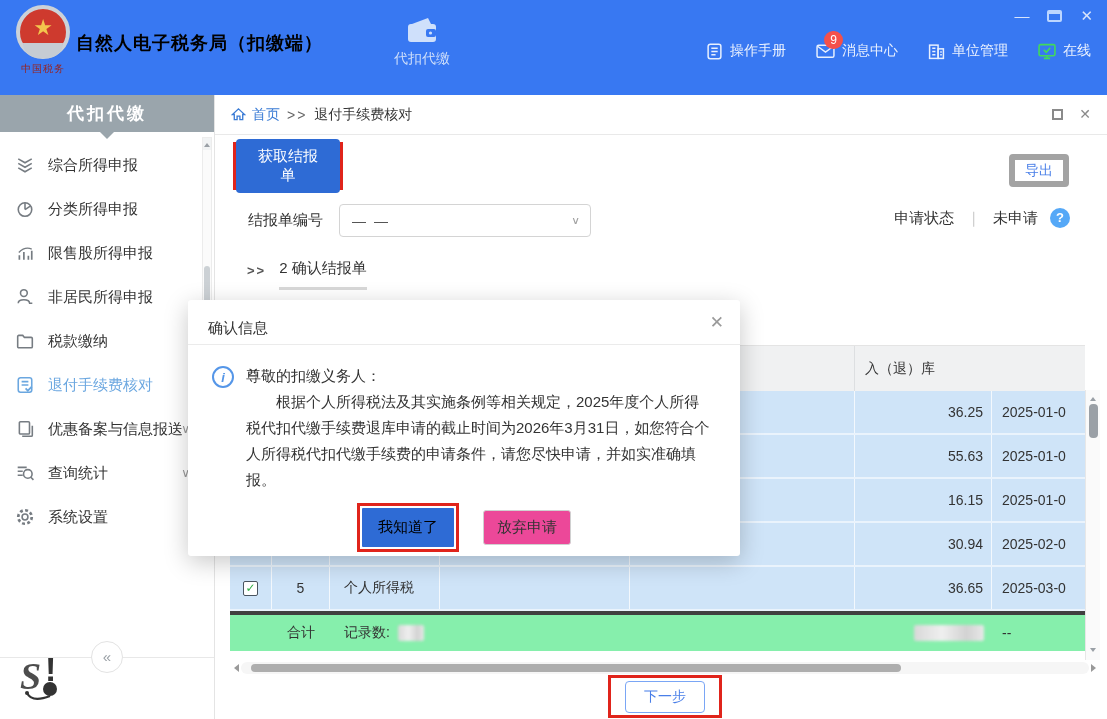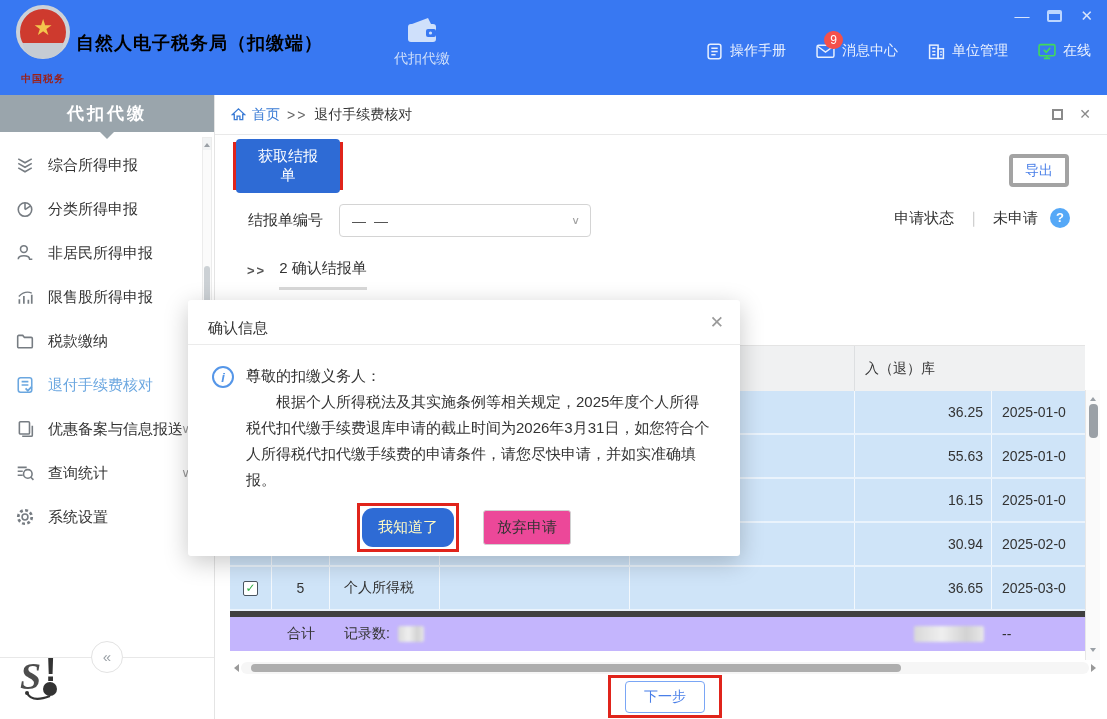"中国税务" .emblem-caption { font-weight: bold -> normal; margin-top: 13px -> 3px }
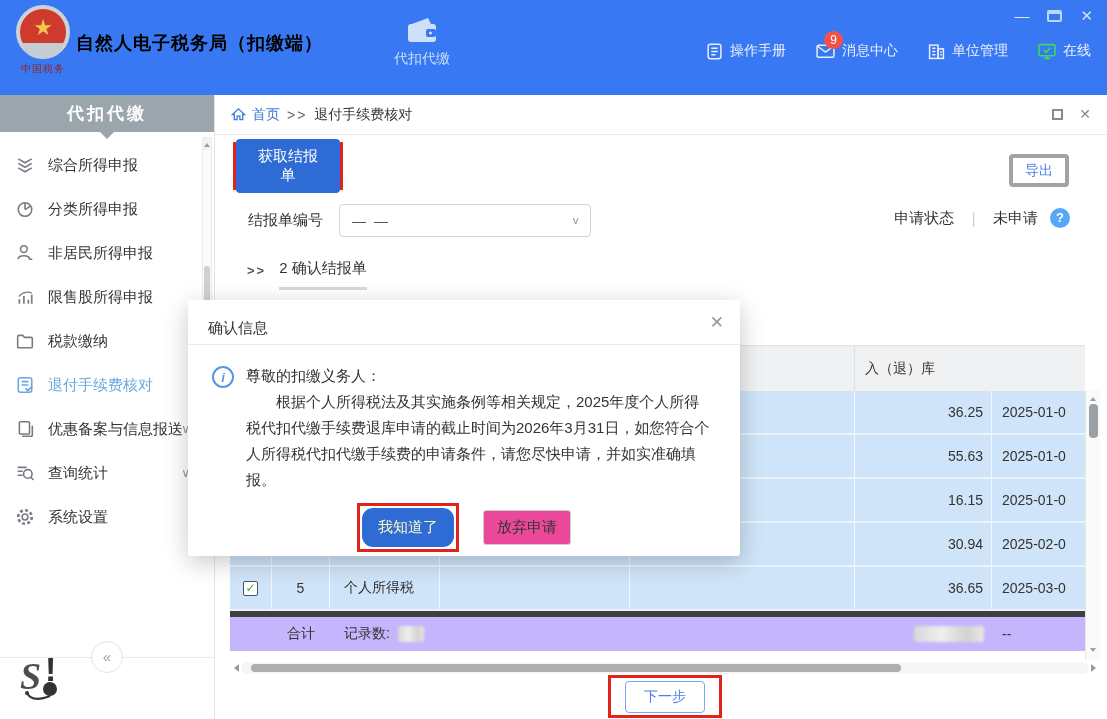"导出" .export-btn { border: 4px solid #a3a3a3 -> 6px solid #a3a3a3 }
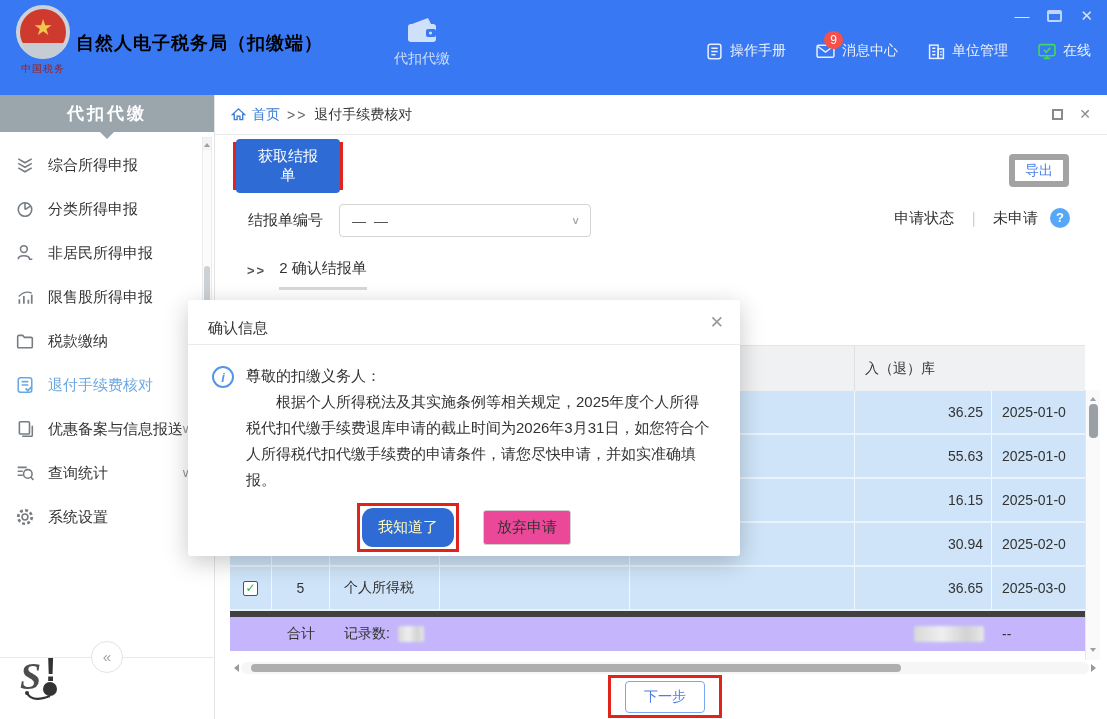"非居民所得申报" div.mi { order: before "限售股所得申报" -> after "限售股所得申报" }
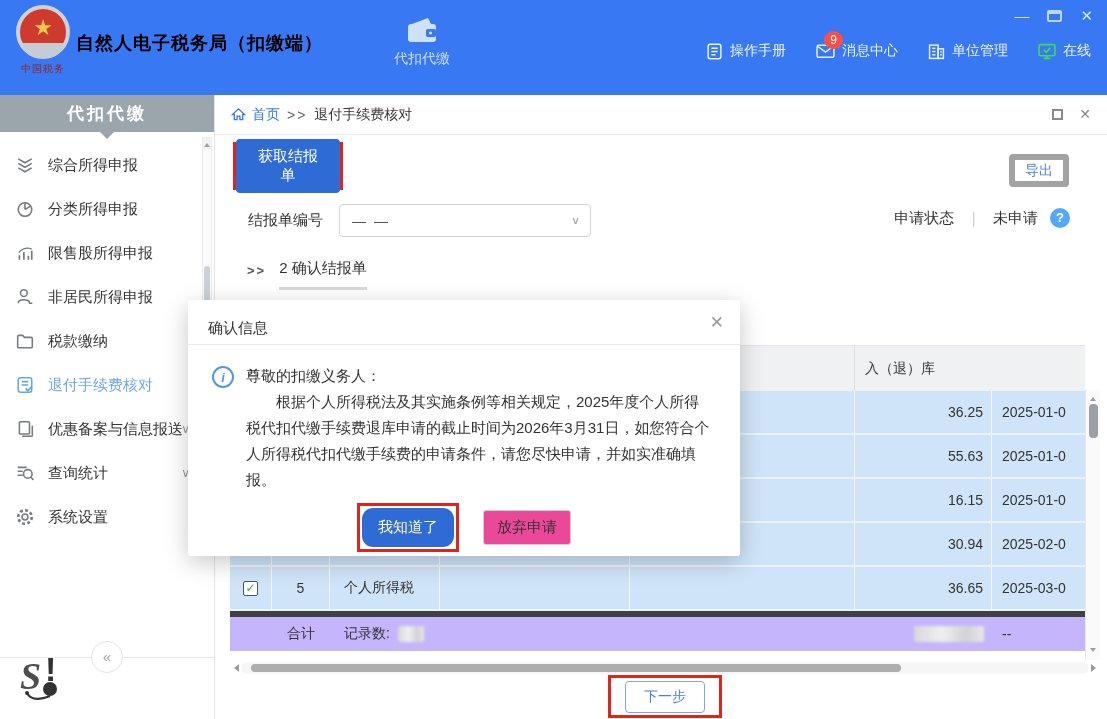"我知道了" .know-btn { border-radius: 11px -> 1px; color: #fef9c3 -> #000000 }
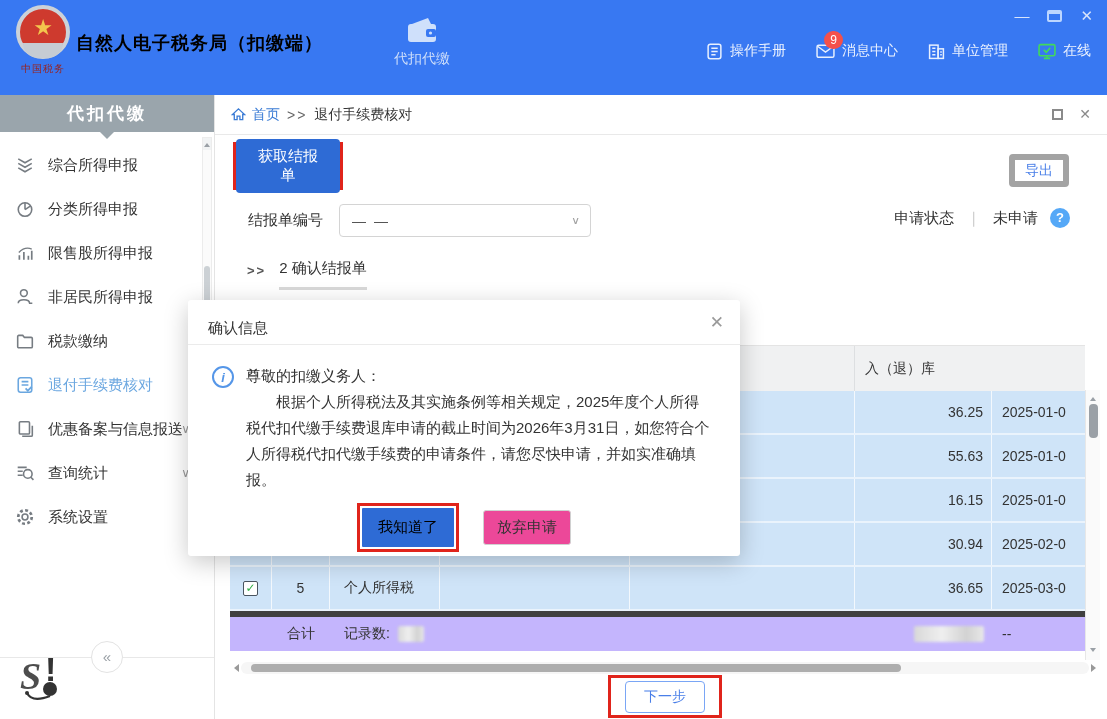"合计" .foot-row { background: #c4b5fd -> #86efac; border-top: 6px solid #404040 -> 4px solid #404040 }
